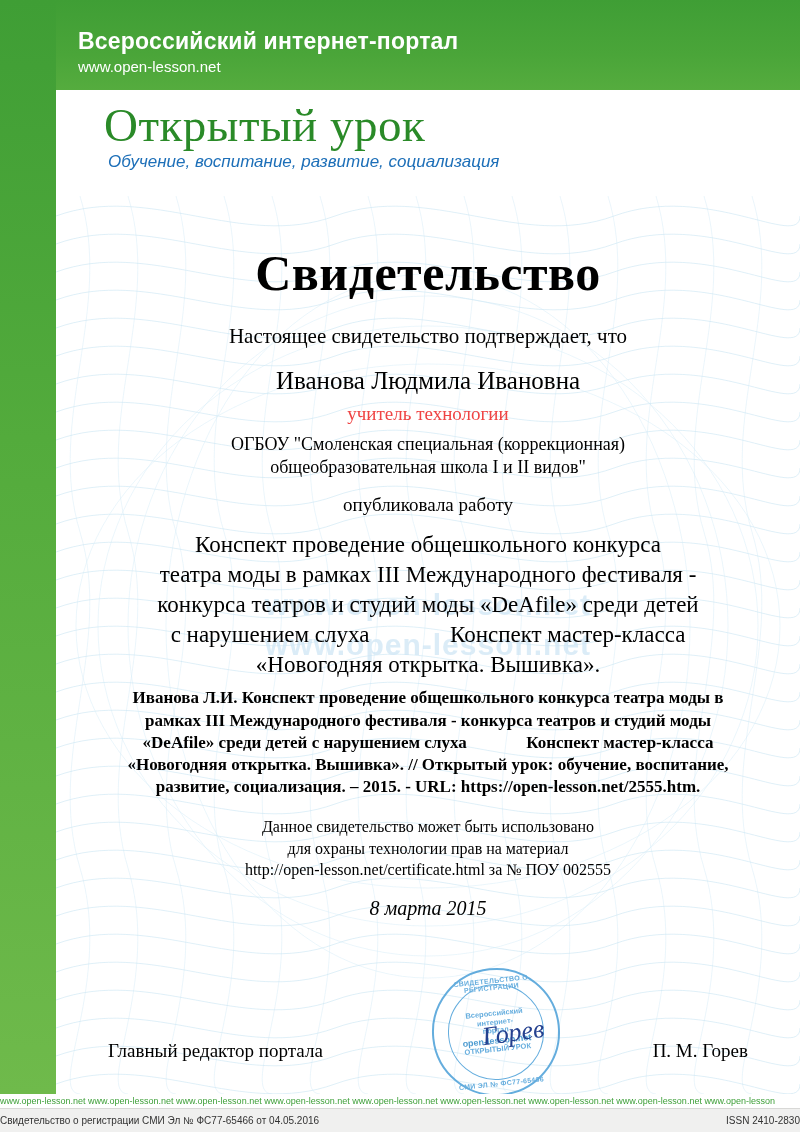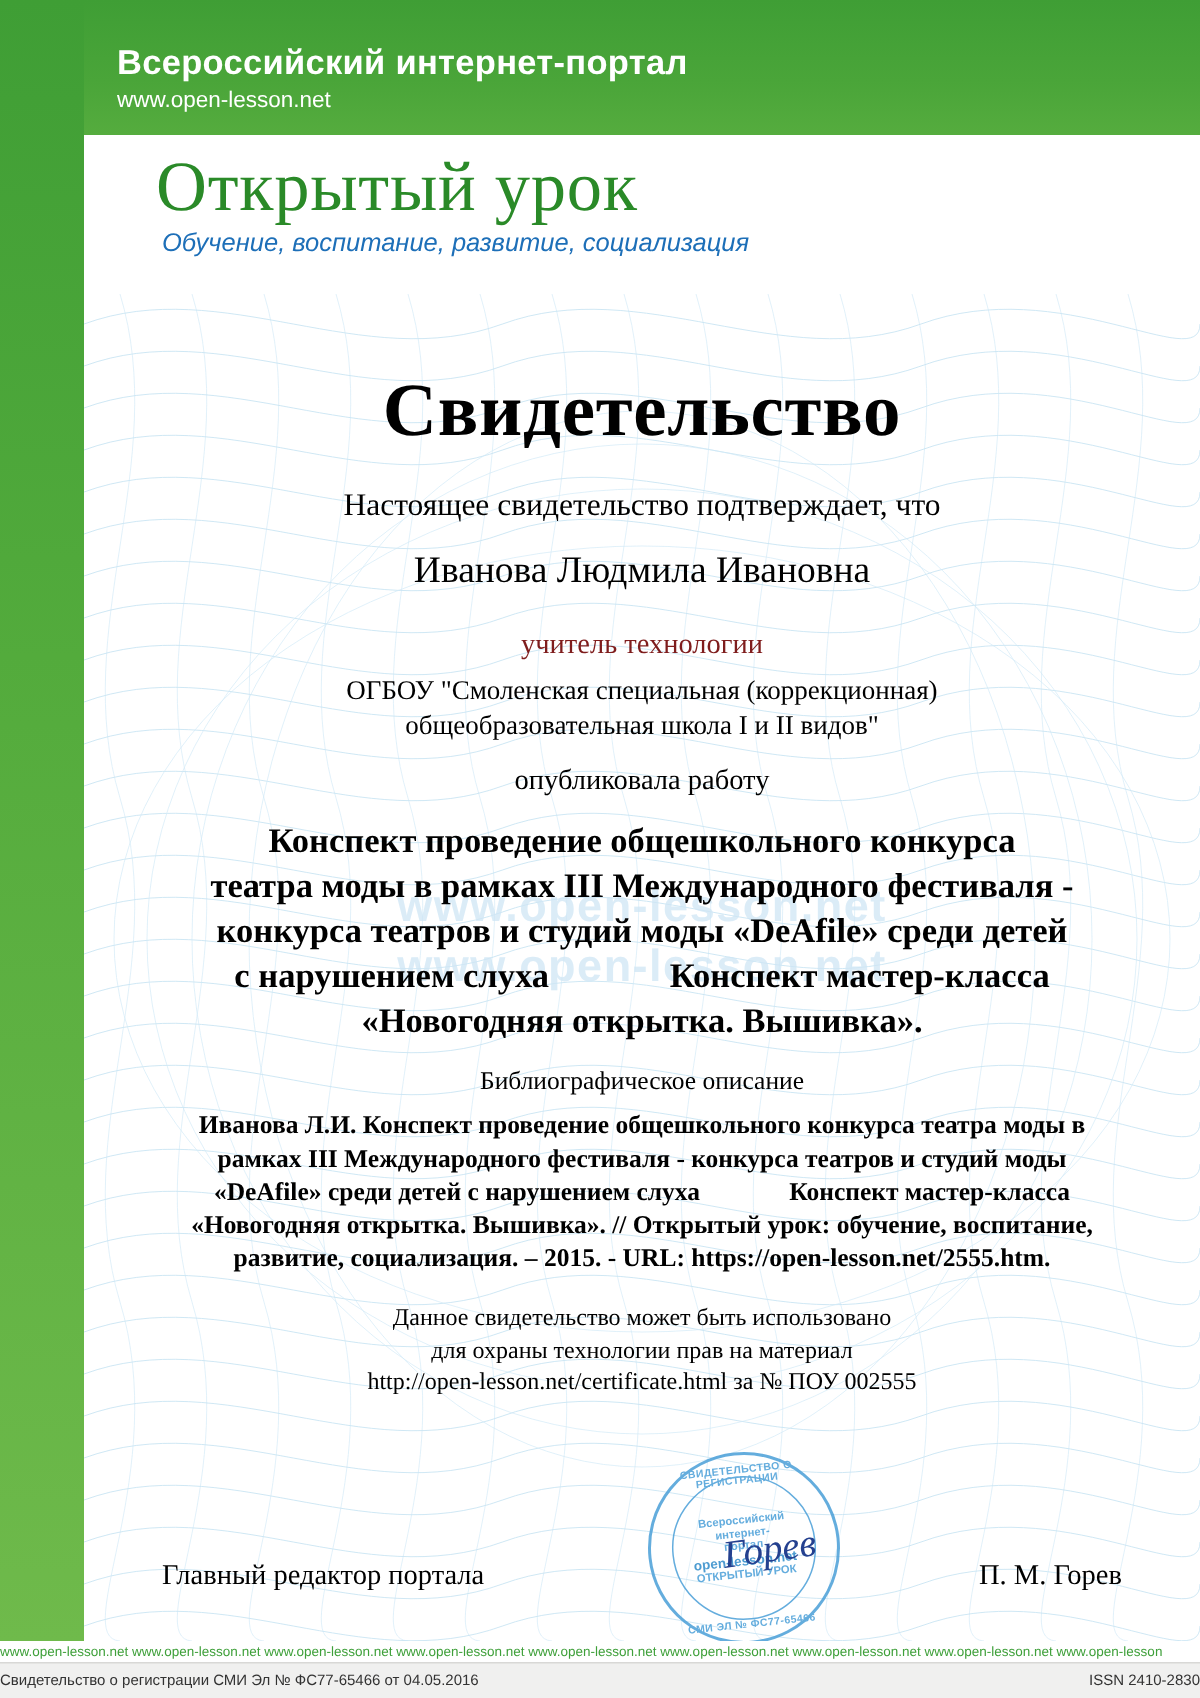"учитель технологии" .role { color: #7f1d1d -> #ef4444; margin-top: 24px -> 8px }
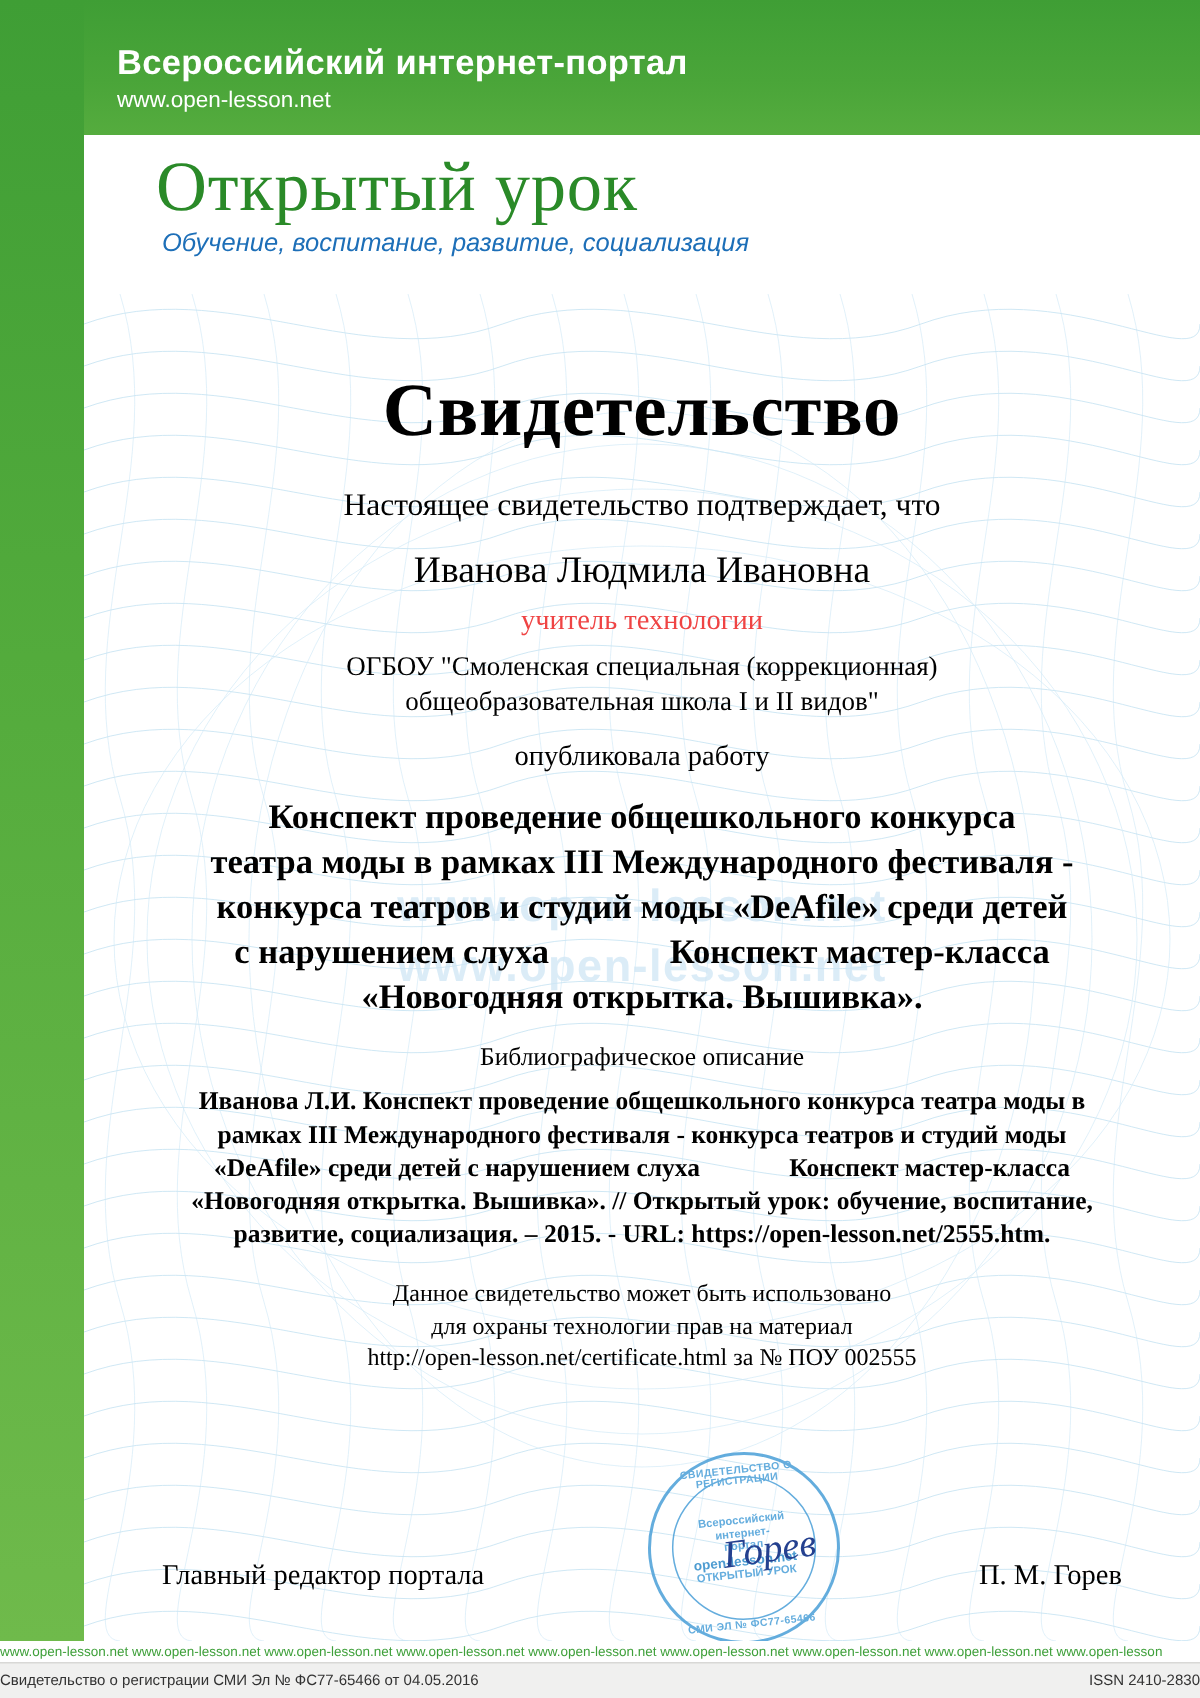"Конспект проведение общешкольного" .work-title { font-weight: bold -> normal }
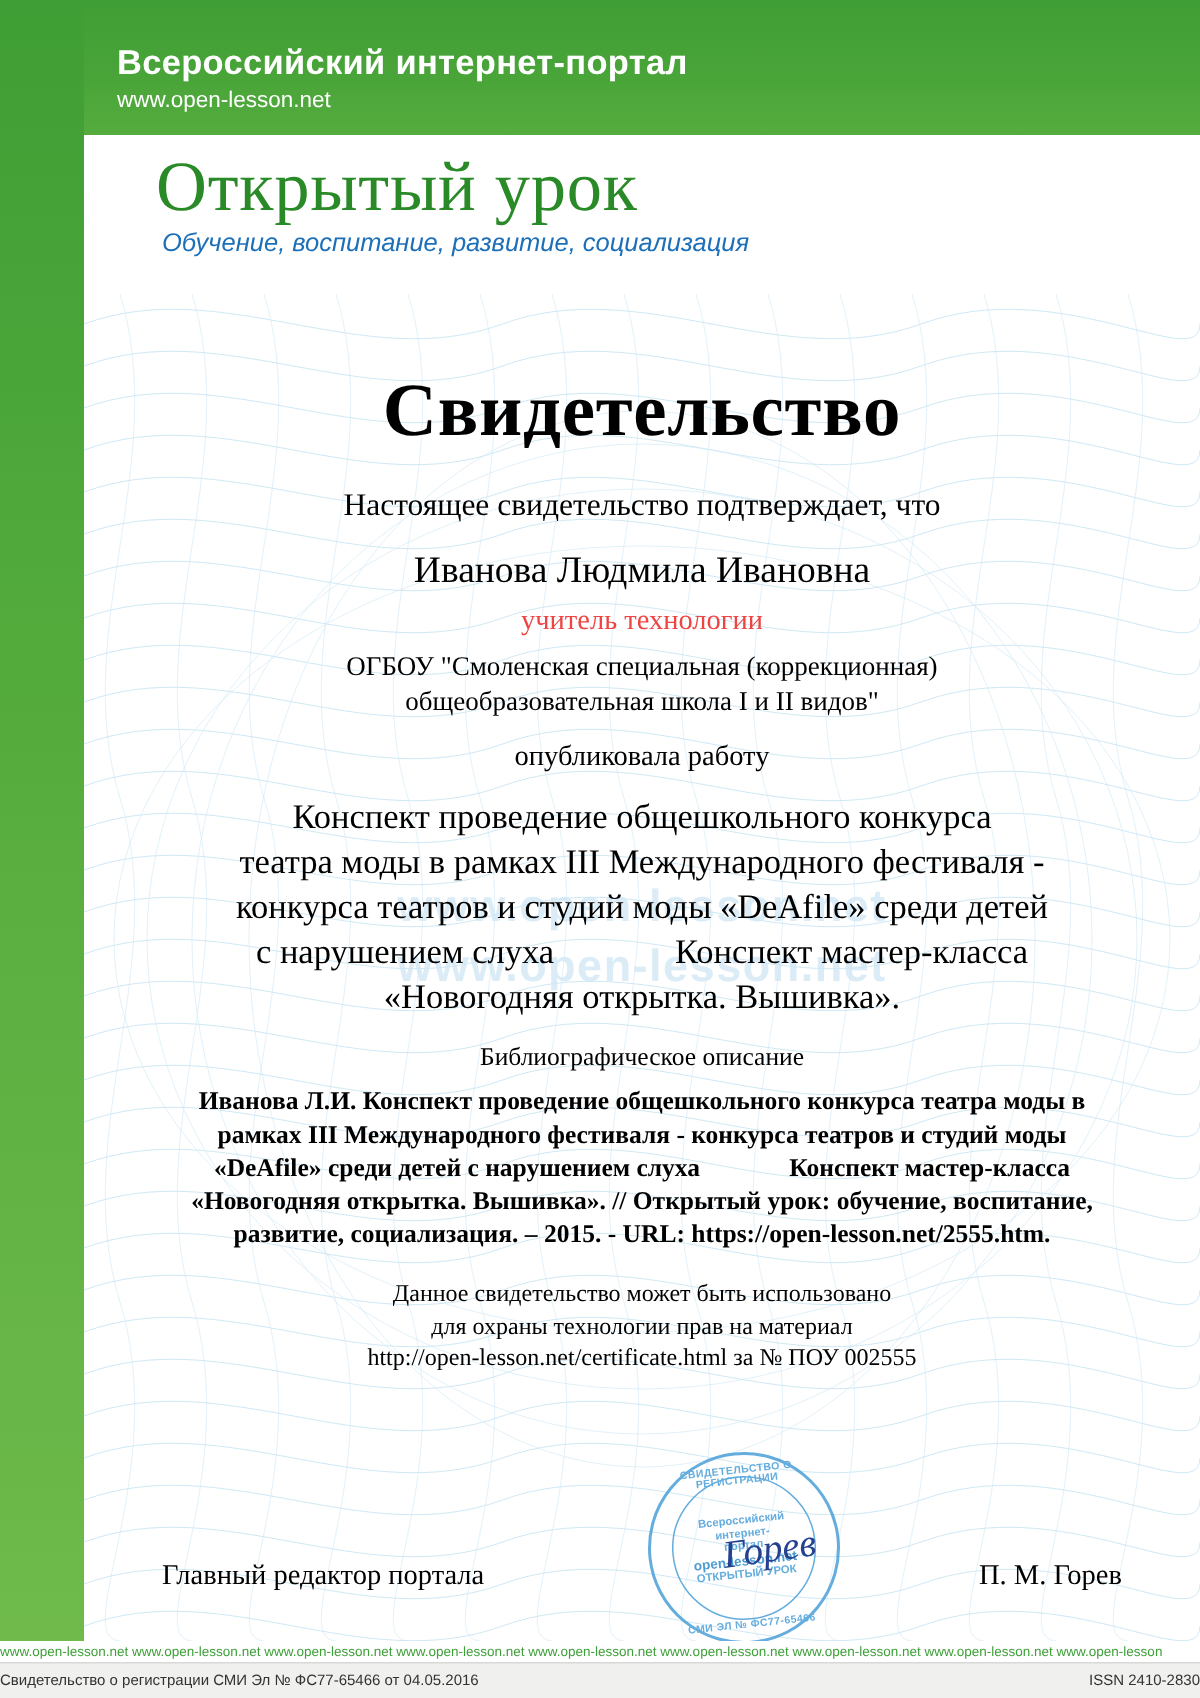"Библиографическое описание" div.biblio-label { html: <div>Библиографическое описание</div> -> none }
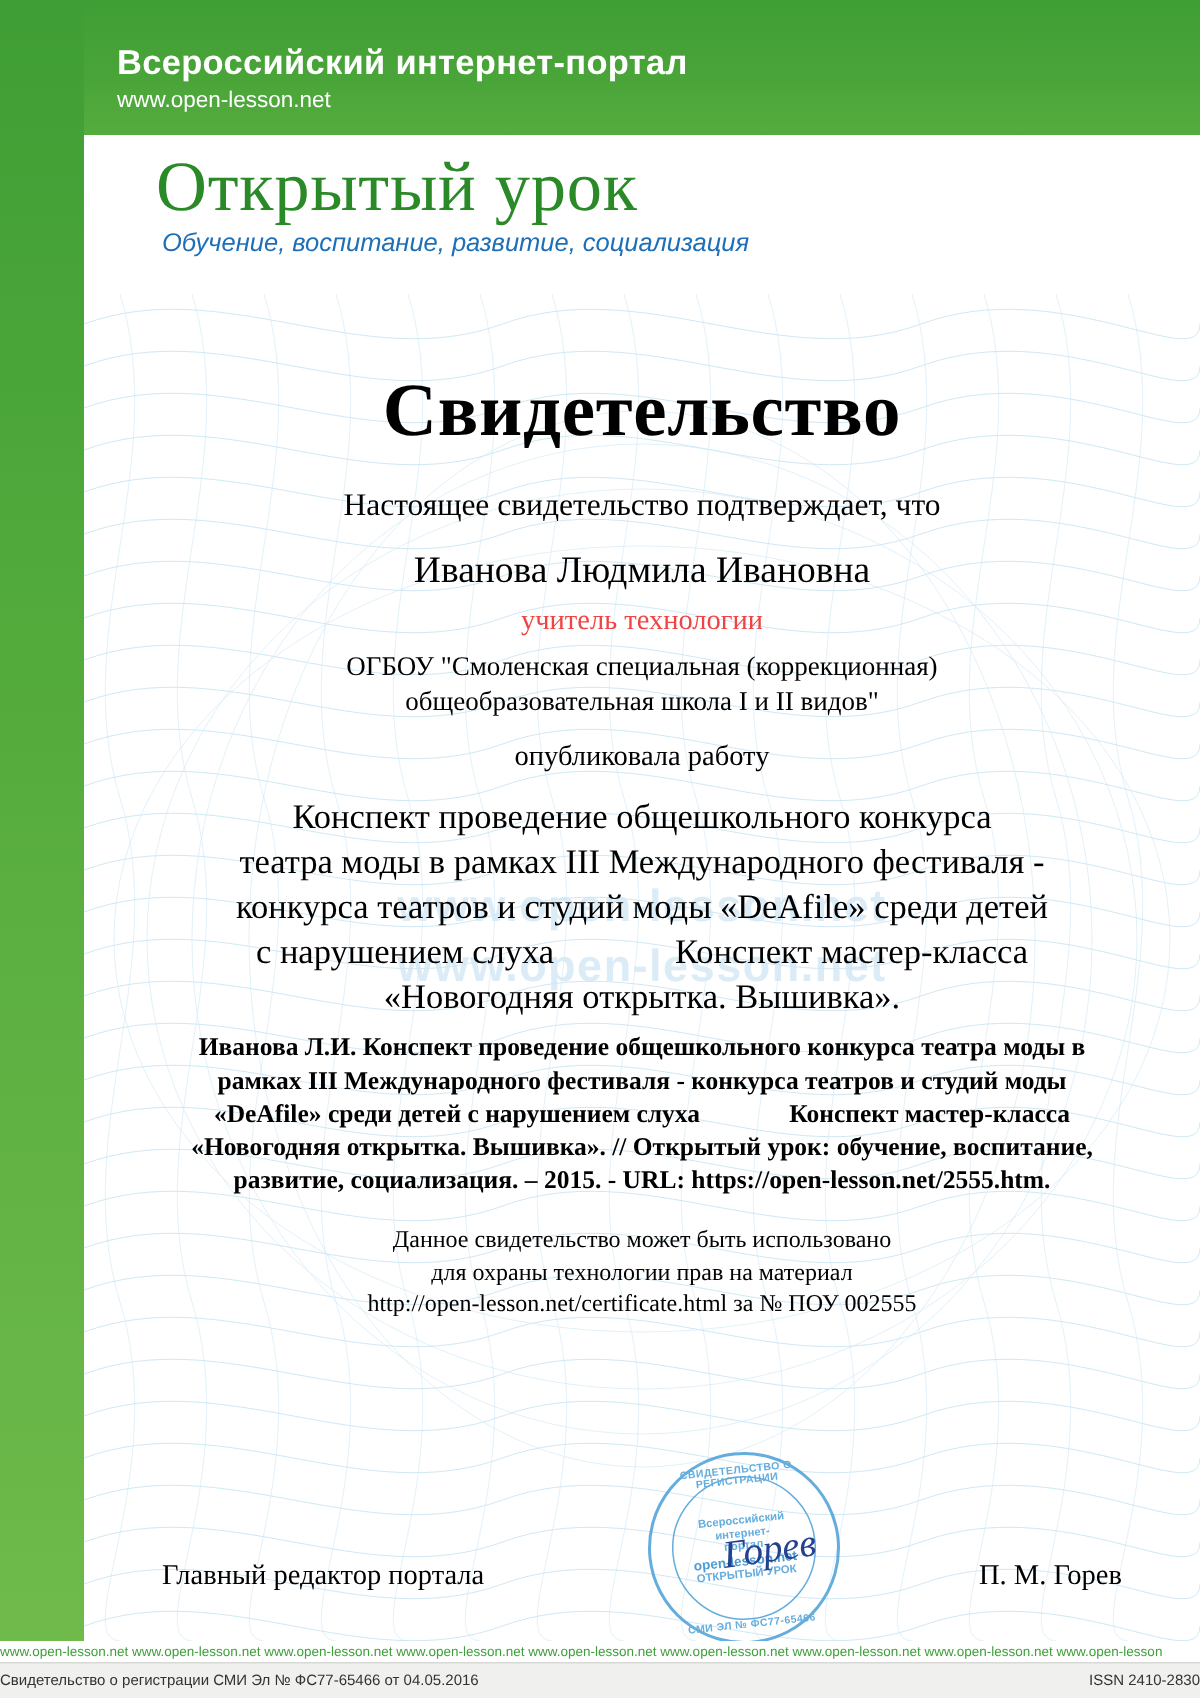"8 марта 2015" div.date { html: none -> <div>8 марта 2015</div> }
